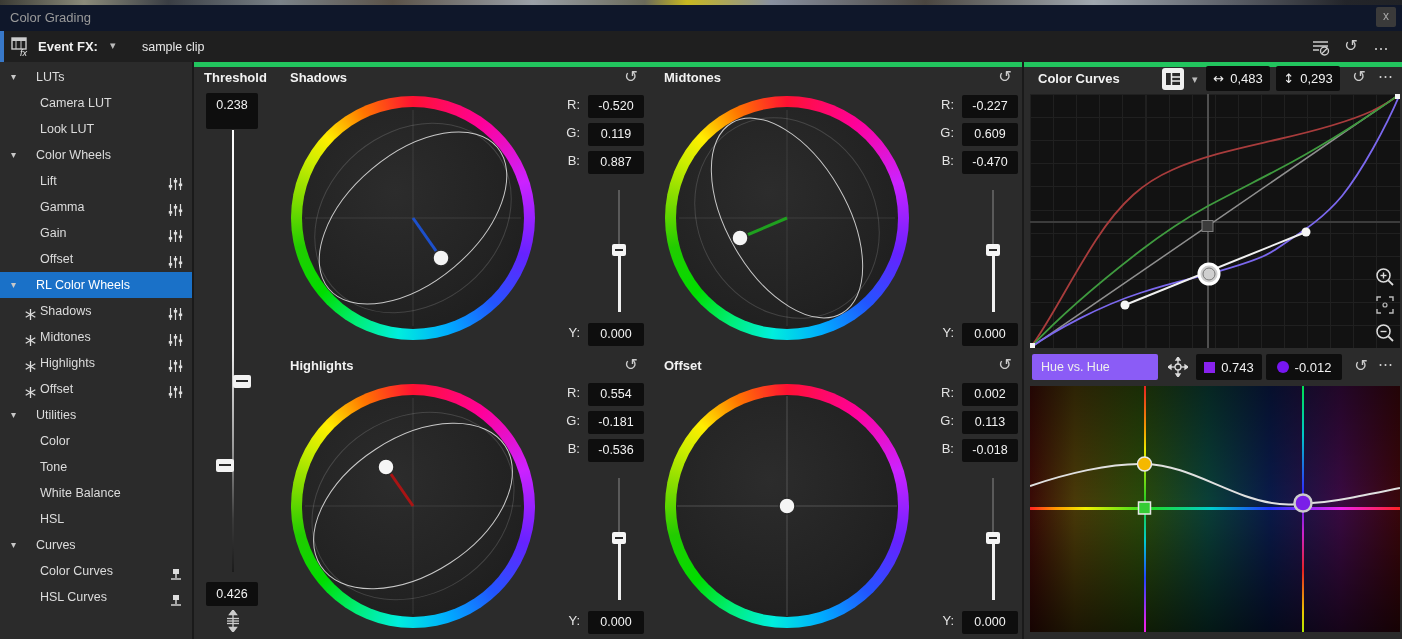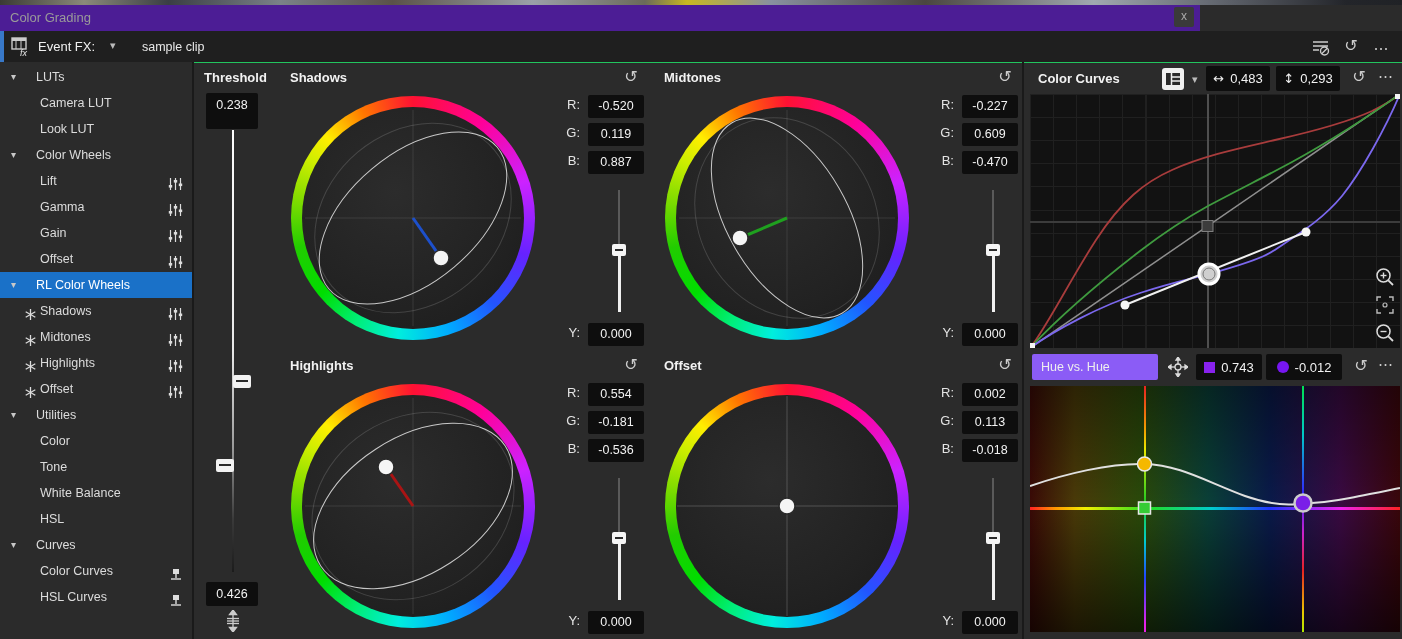"Color Grading" .titlebar { background: #4c1d95 -> #0f172a; width: 1200px -> 1402px }
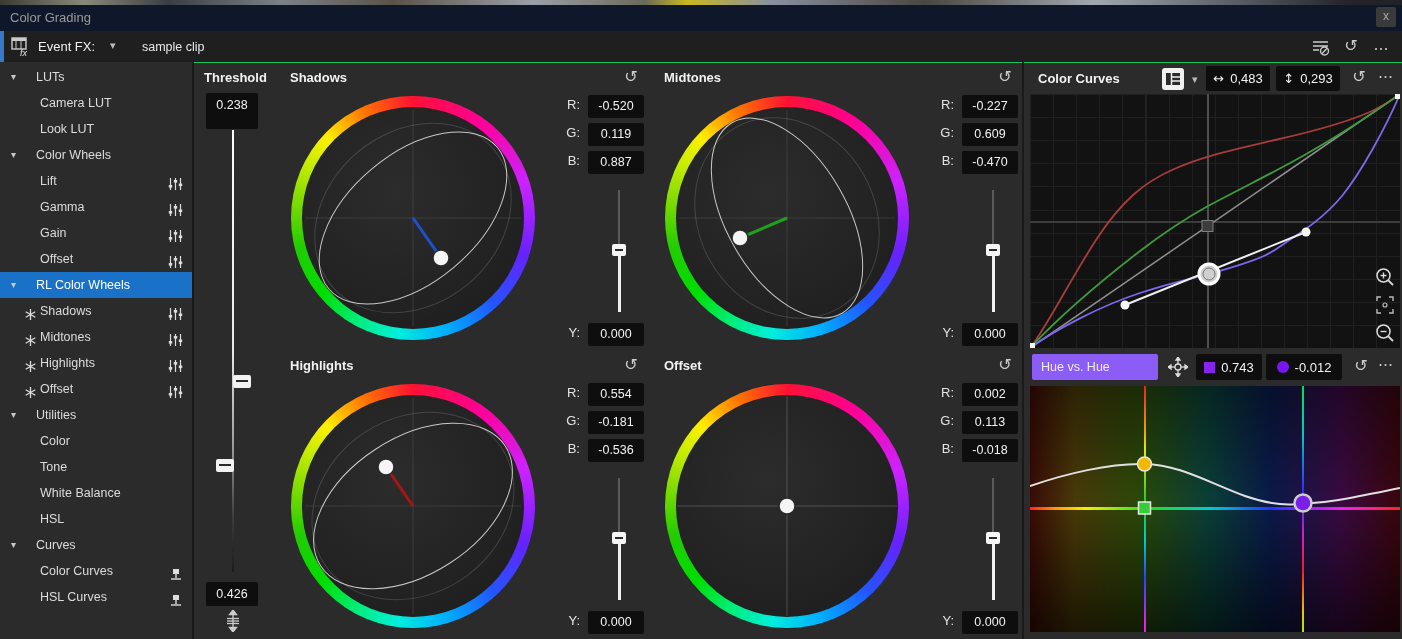"fx" .toolbar { border-bottom: 1px solid #22c55e -> 5px solid #22c55e }
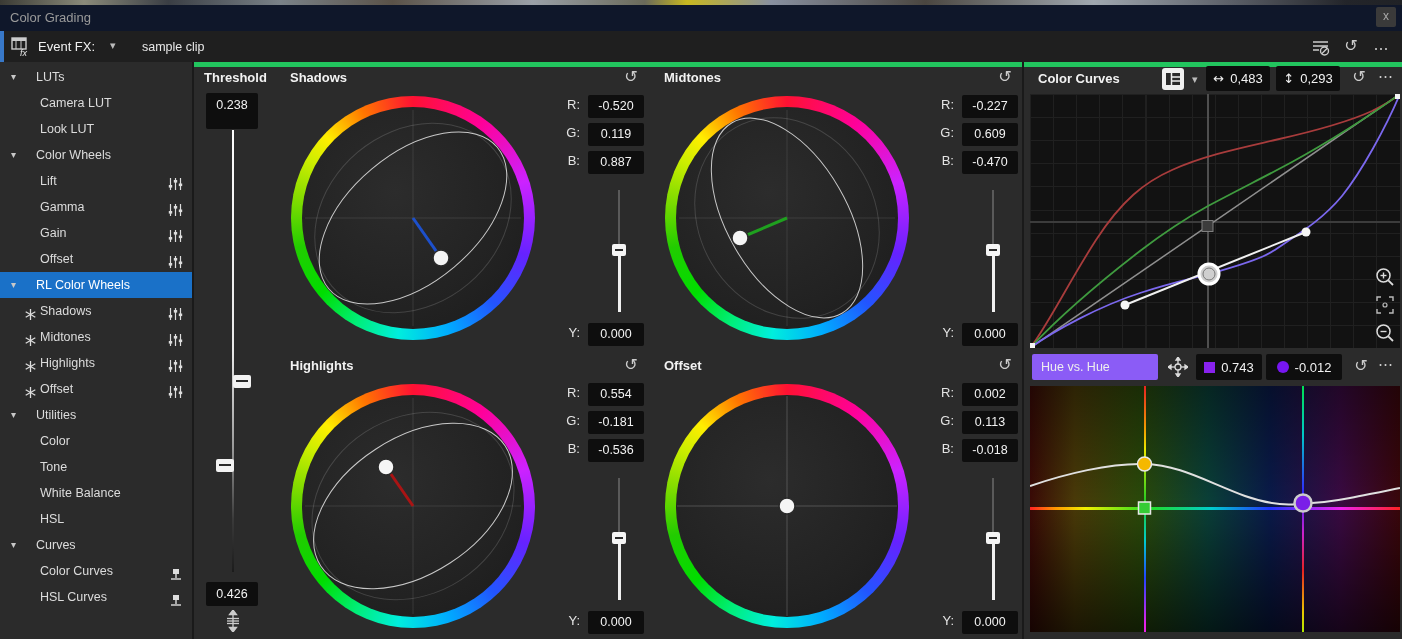"Event FX:" .eventfx-label { font-weight: normal -> bold }
